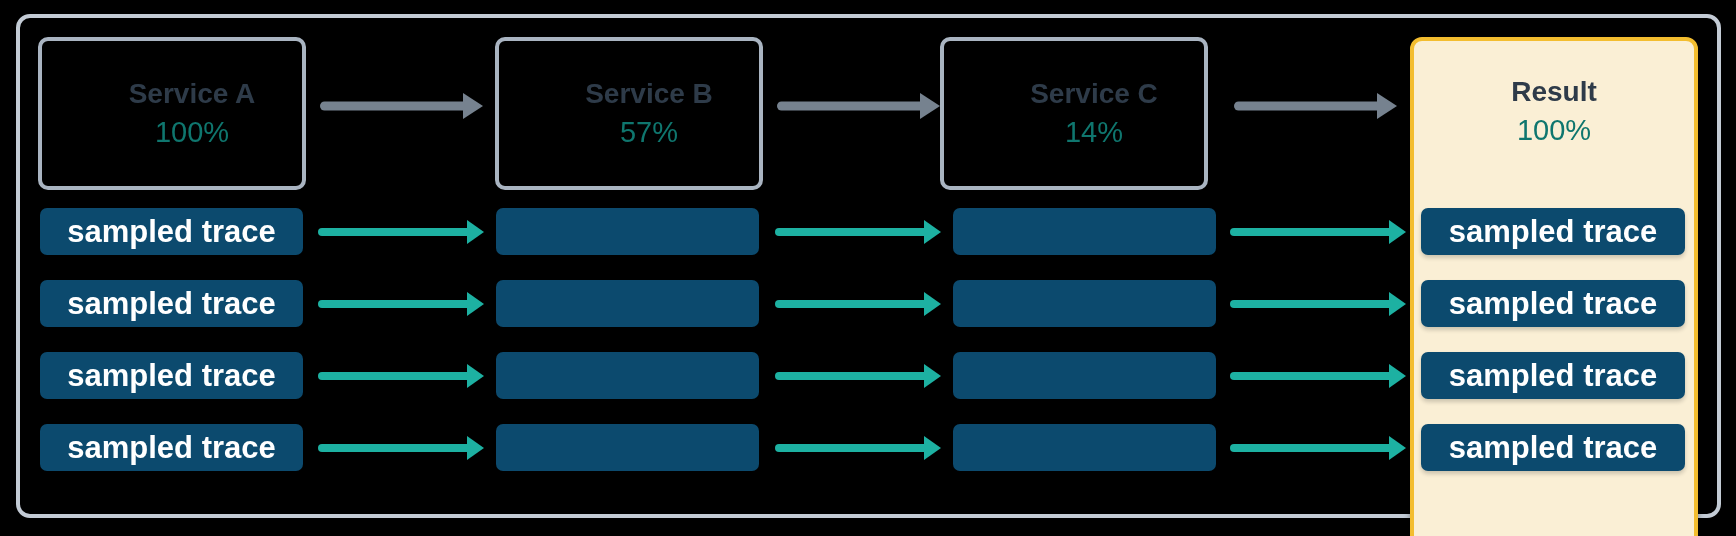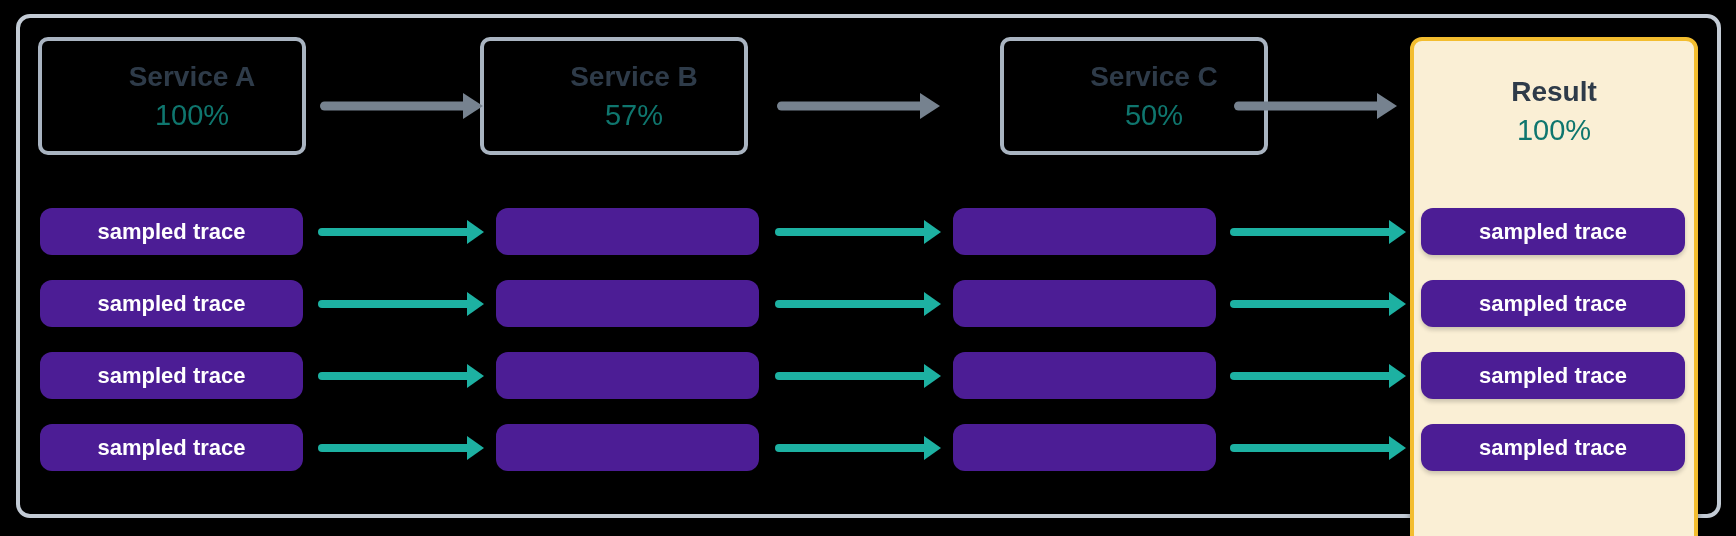"Service A" .node { height: 118px -> 153px }
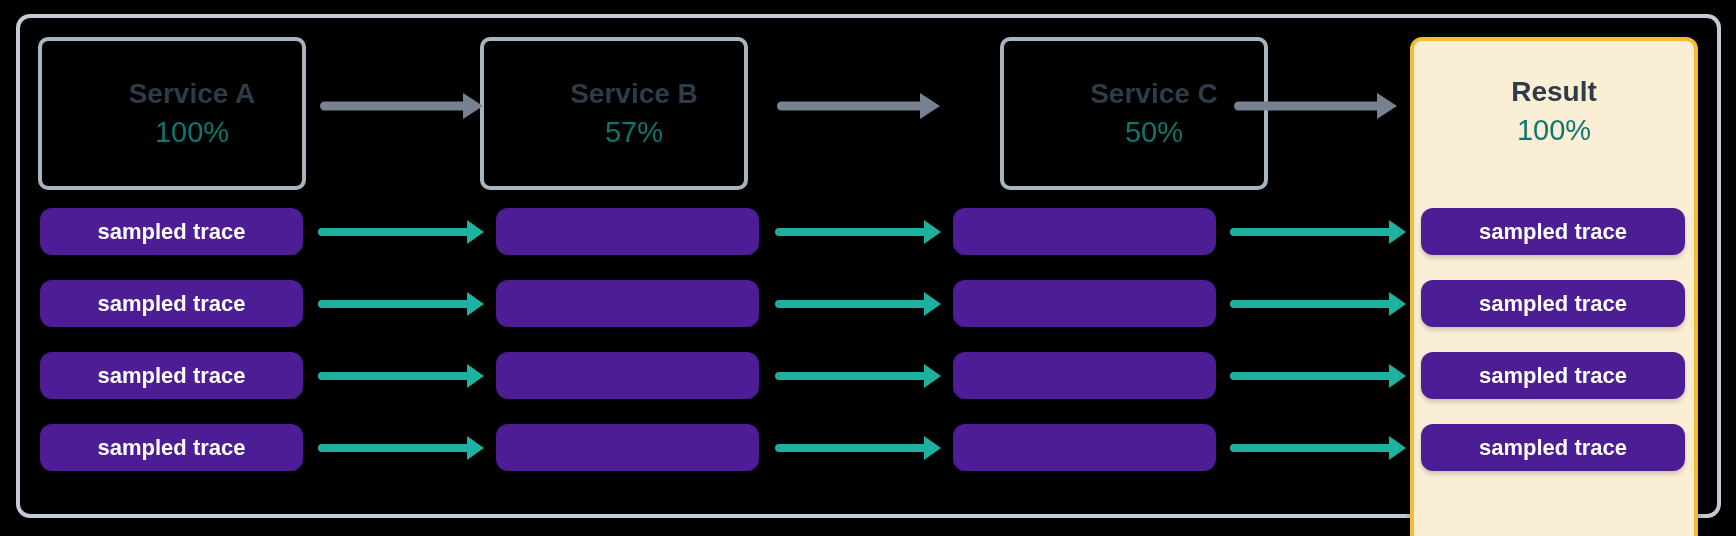"Service B" div.node { left: 480px -> 495px }
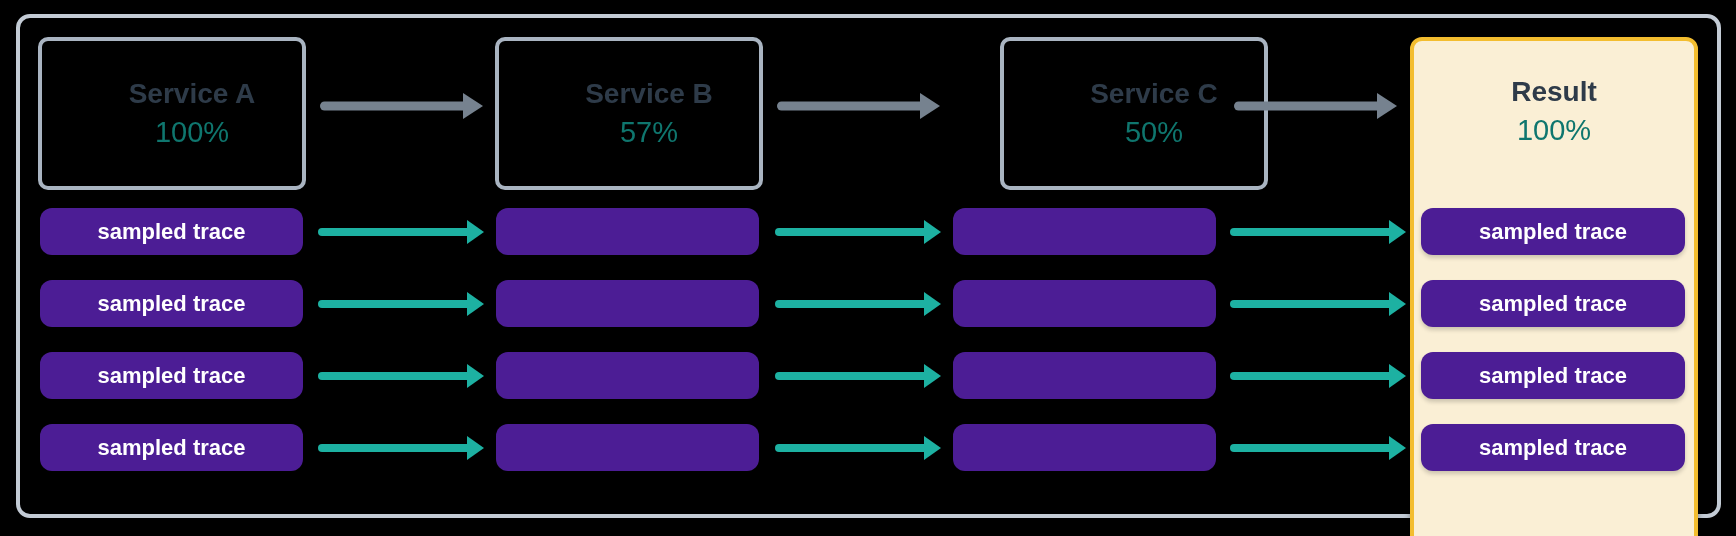"Service C" div.node { left: 1000px -> 940px }
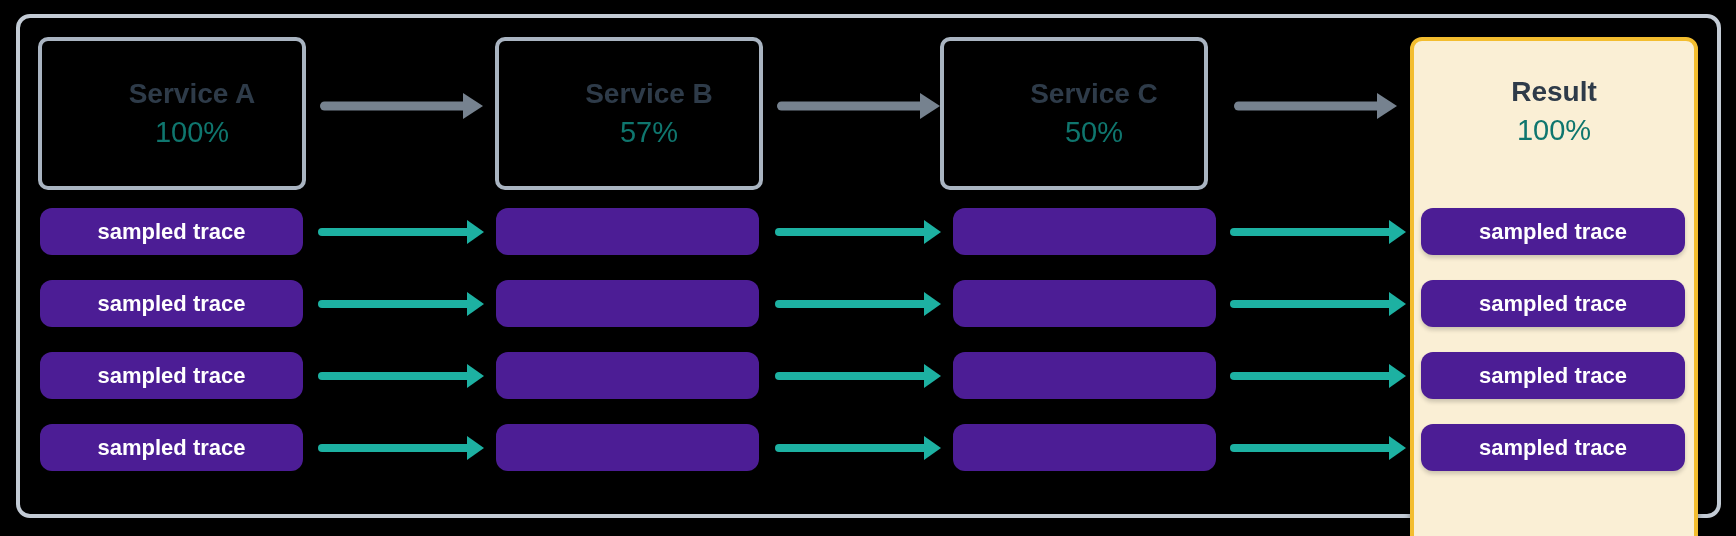"50%" div.node-value { text: 50% -> 14% }
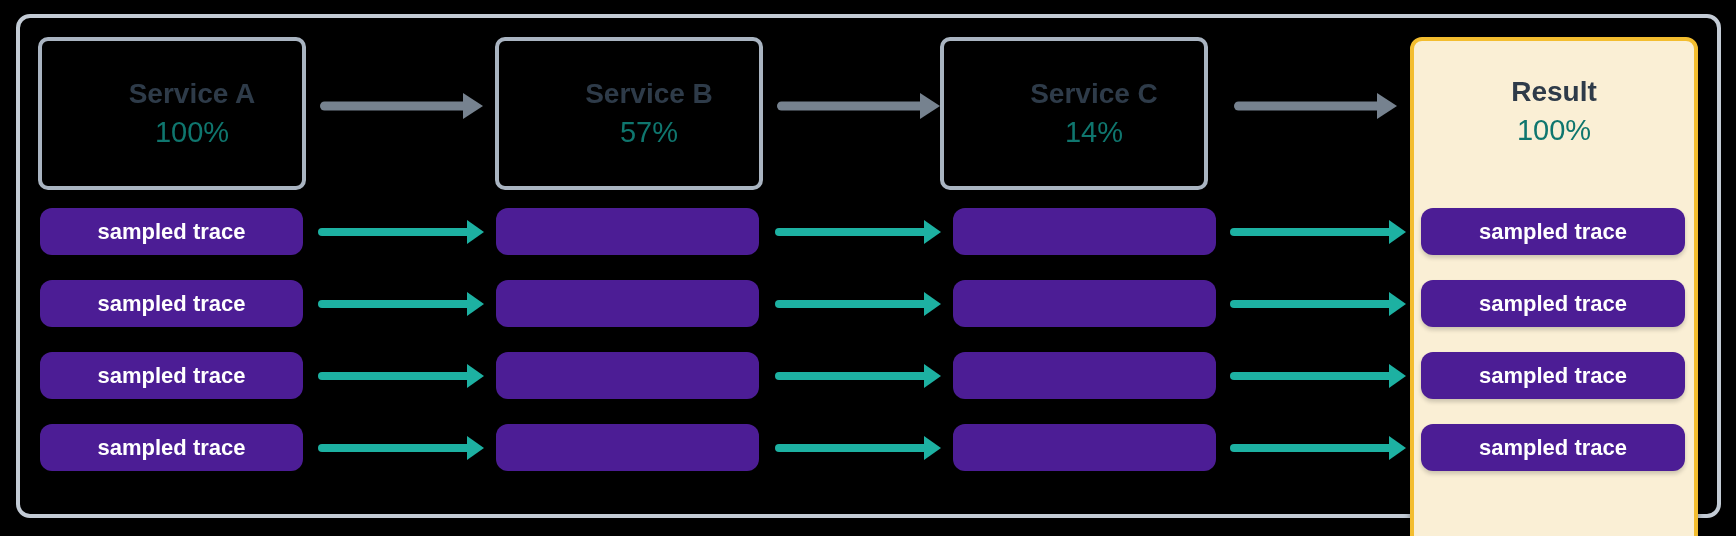"sampled trace" .trace { background: #4c1d95 -> #0c4a6e; border-radius: 12px -> 7px; font-size: 22px -> 31px }
